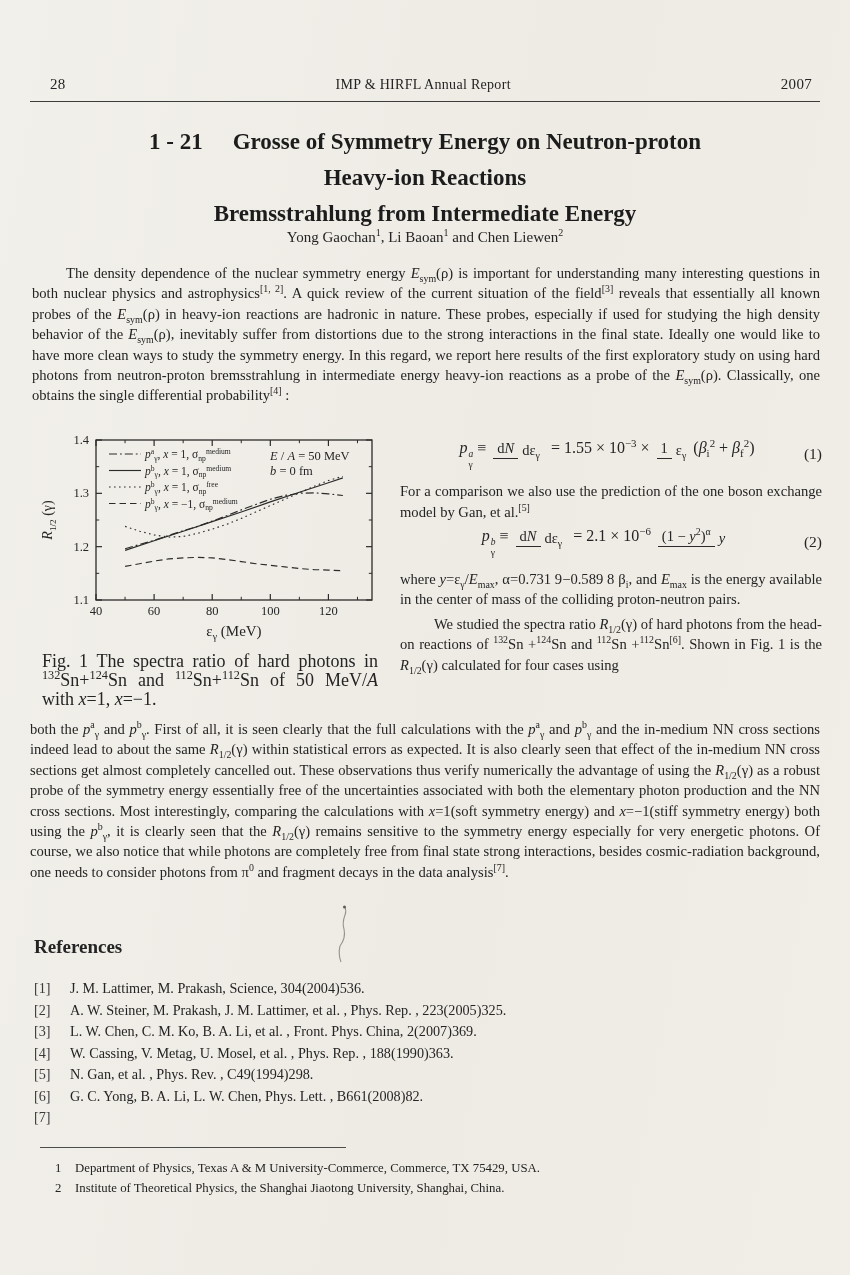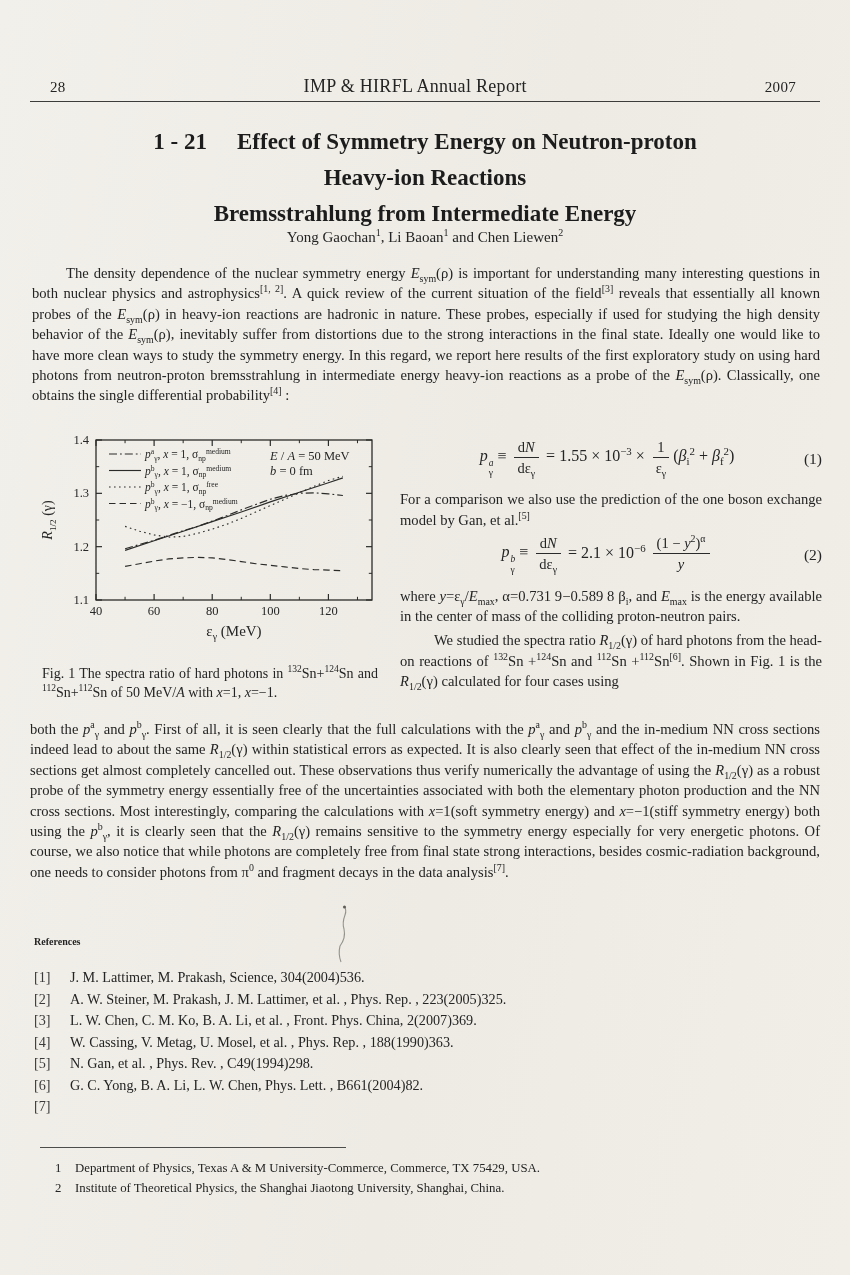"28" .header { right: 54px -> 38px }
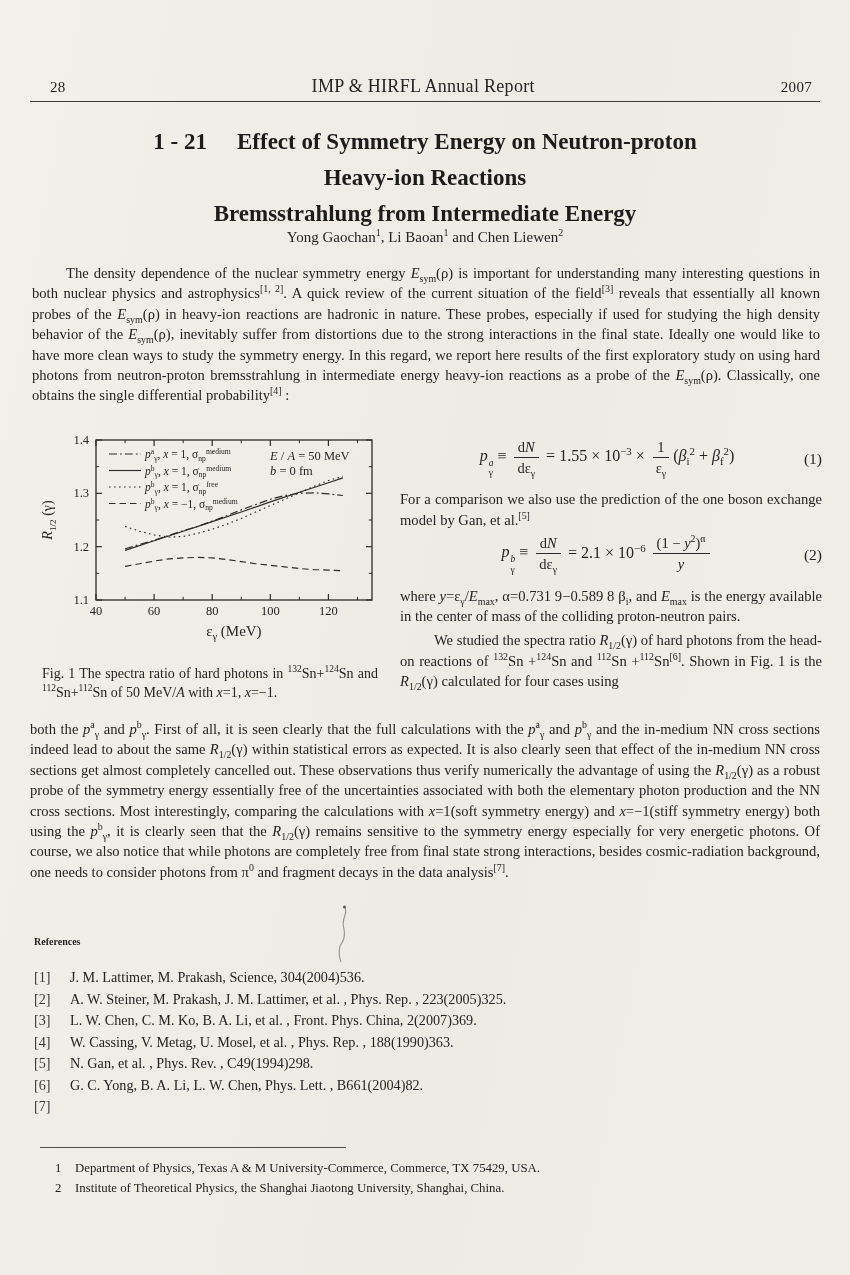"IMP & HIRFL Annual Report" .header .journal { font-size: 18px -> 14px }
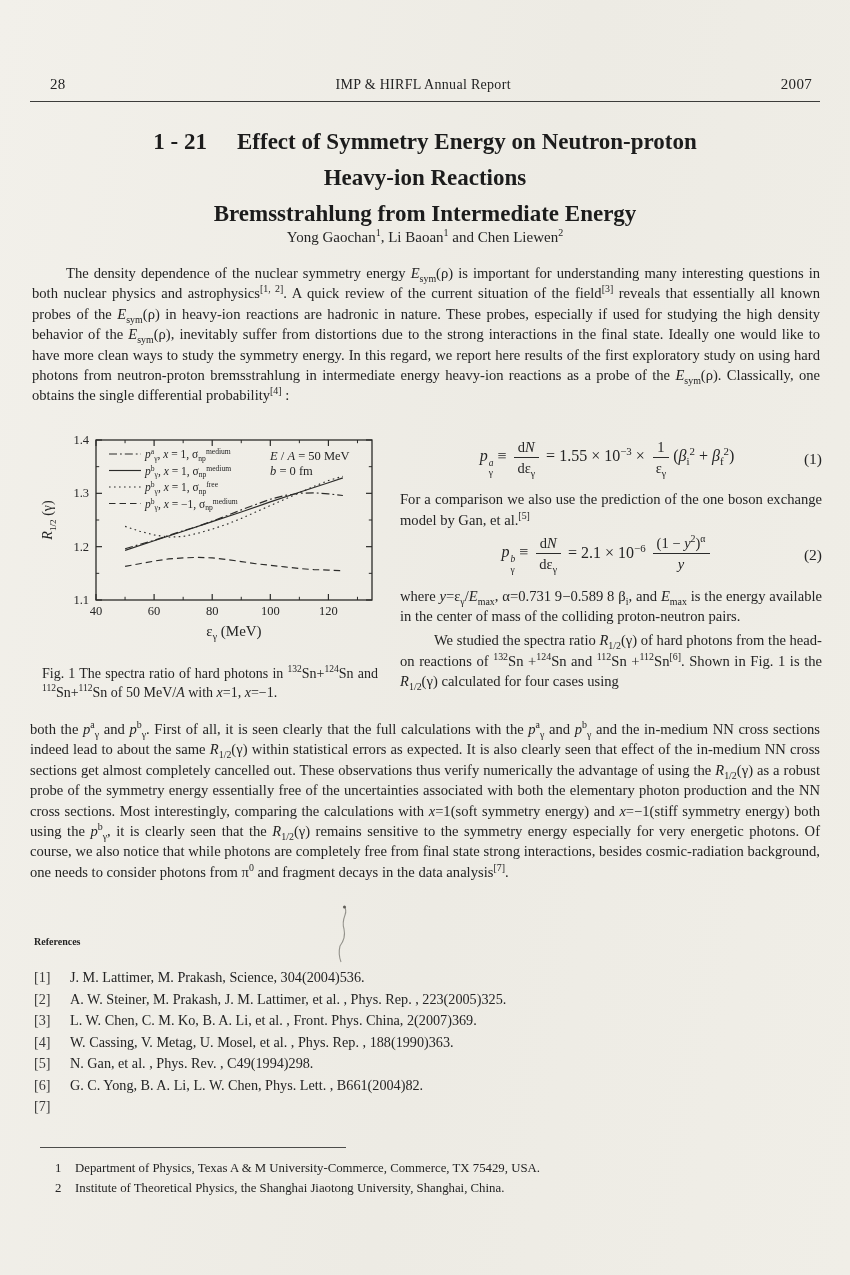"Effect of Symmetry Energy on" span { text: Effect -> Grosse }
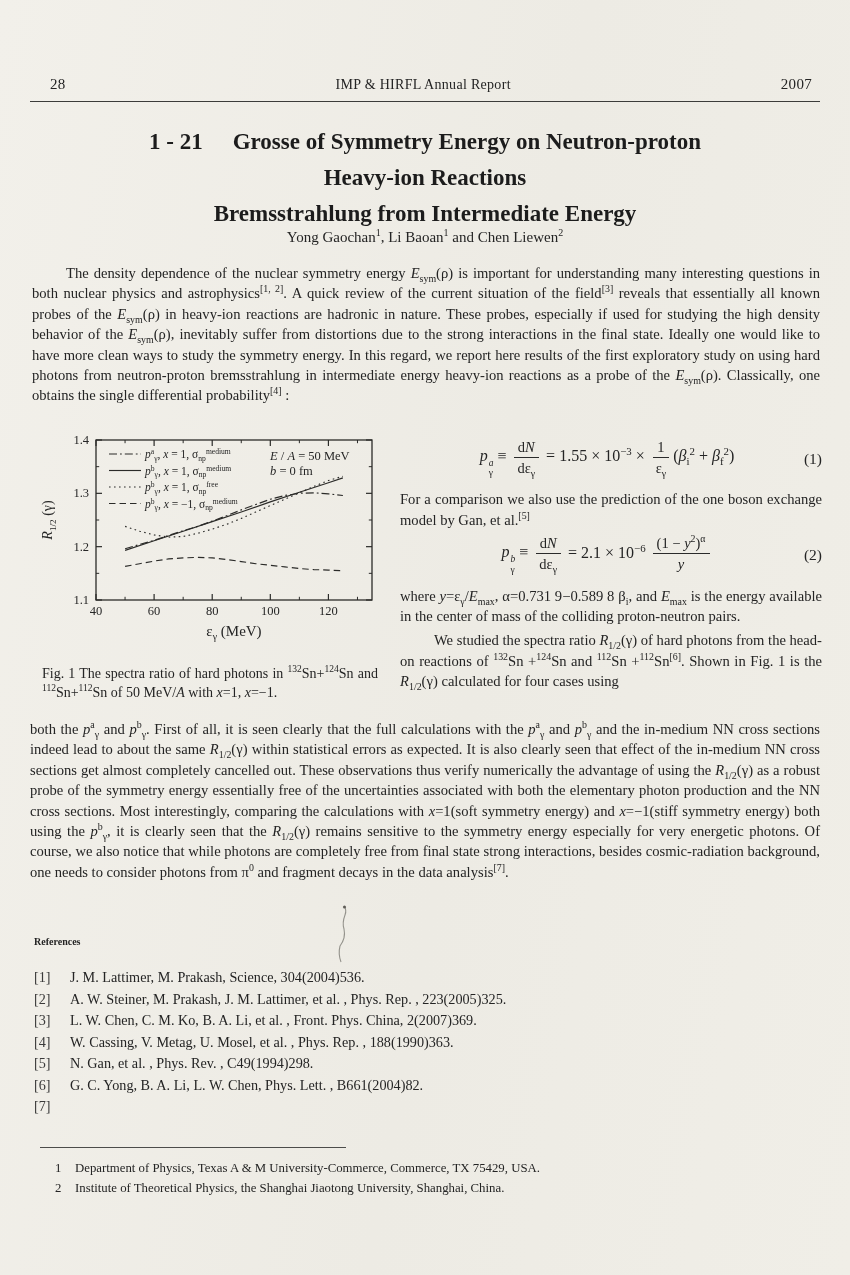"dN" .frac { flex-direction: column -> row }
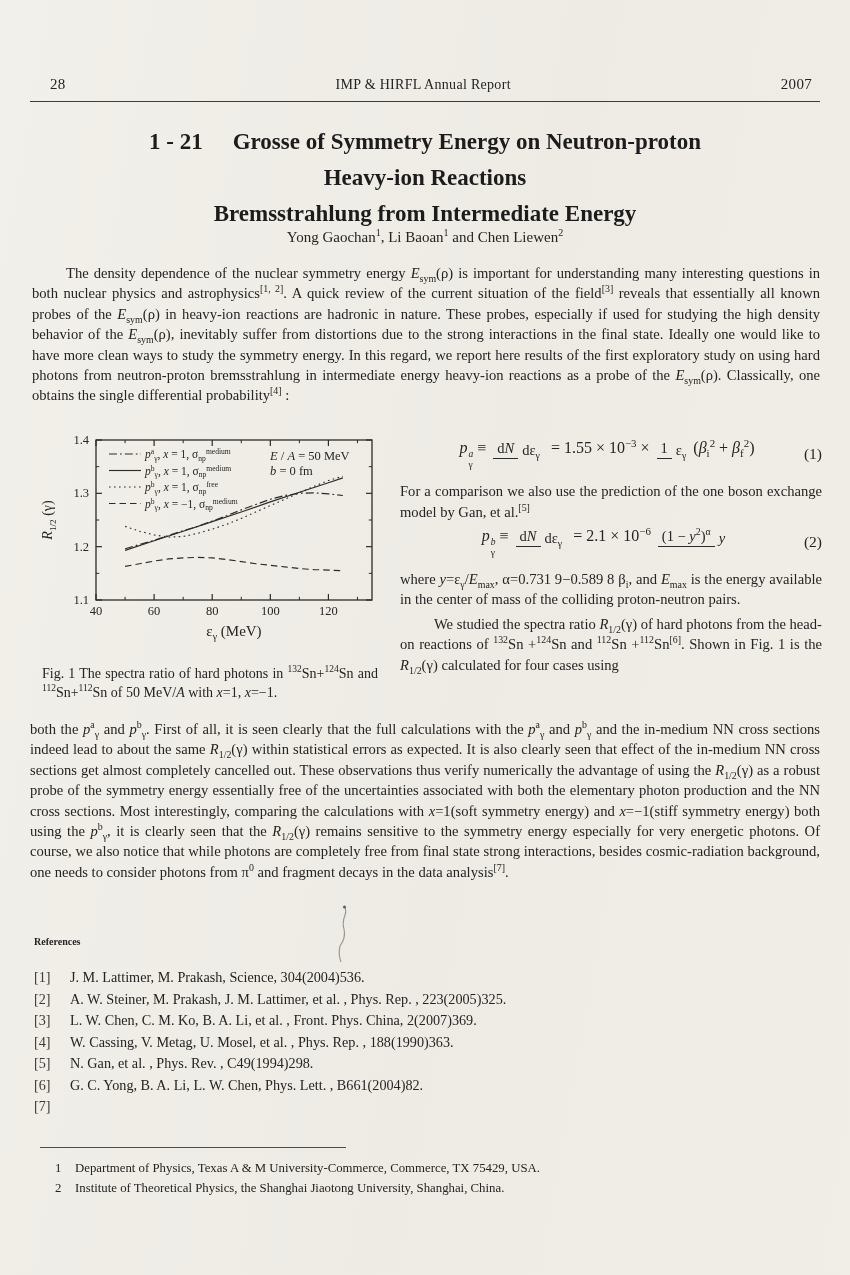"Fig. 1 The spectra ratio" .figcaption { font-size: 14px -> 18px; margin: 16px 0 0 4px -> 4px 0 0 4px }
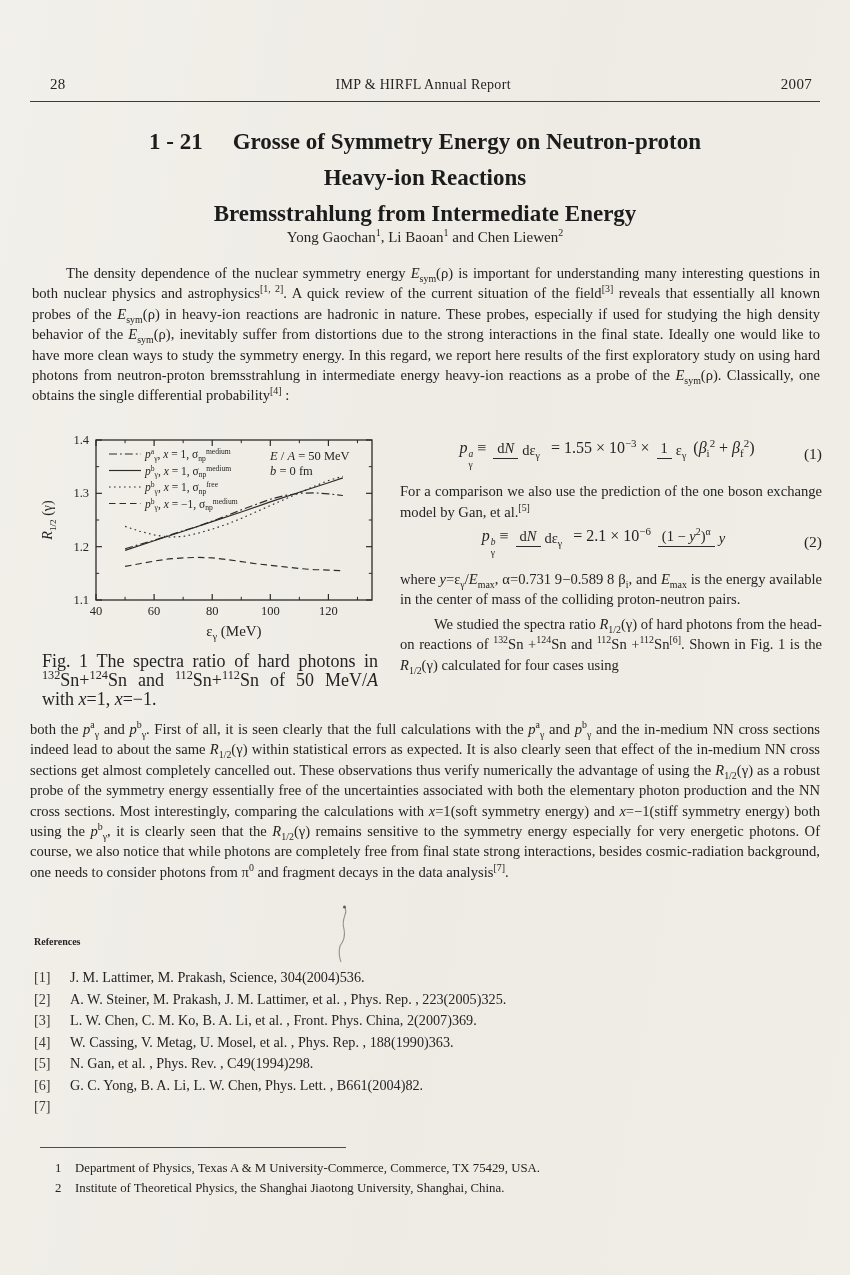"References" .ref-heading { font-size: 10px -> 19px }
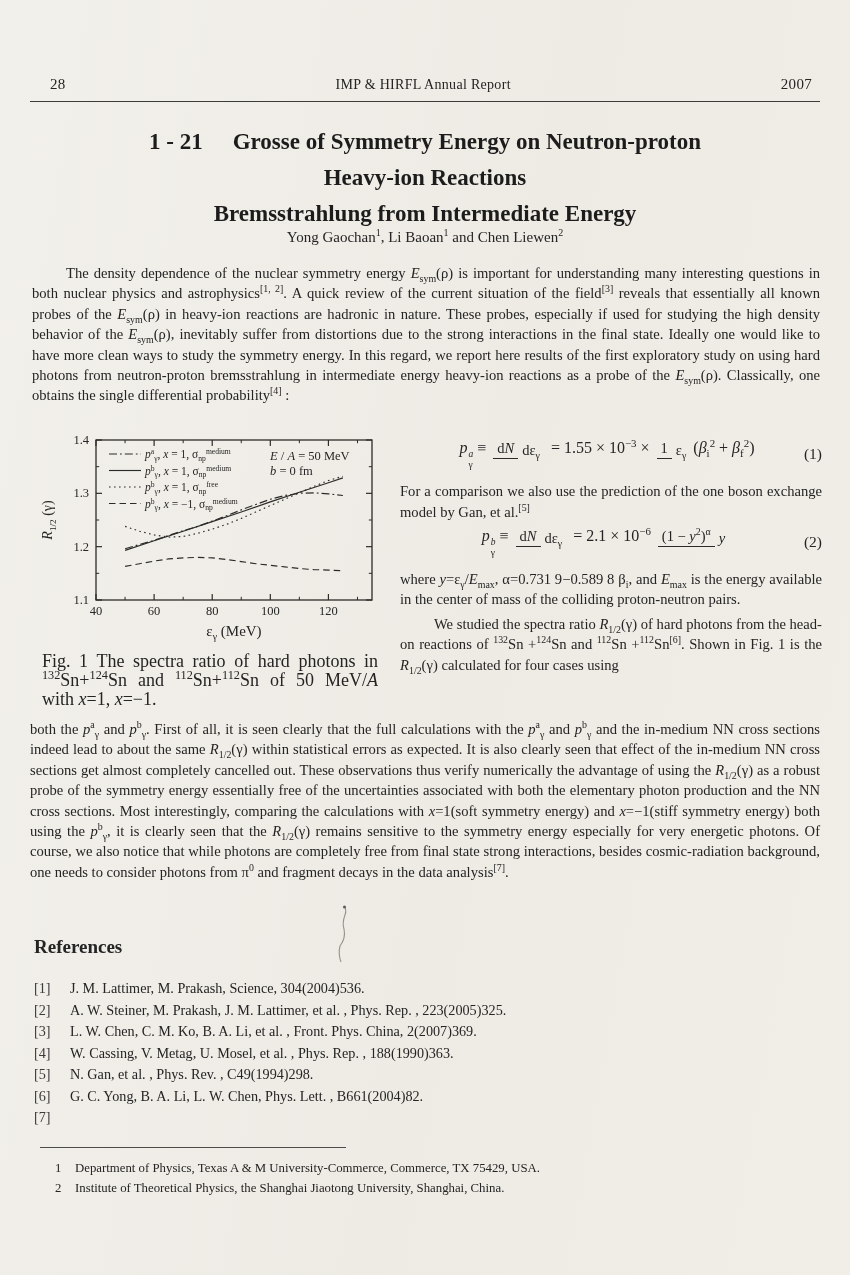"G. C. Yong, B. A." span { text: 2004 -> 2008 }
